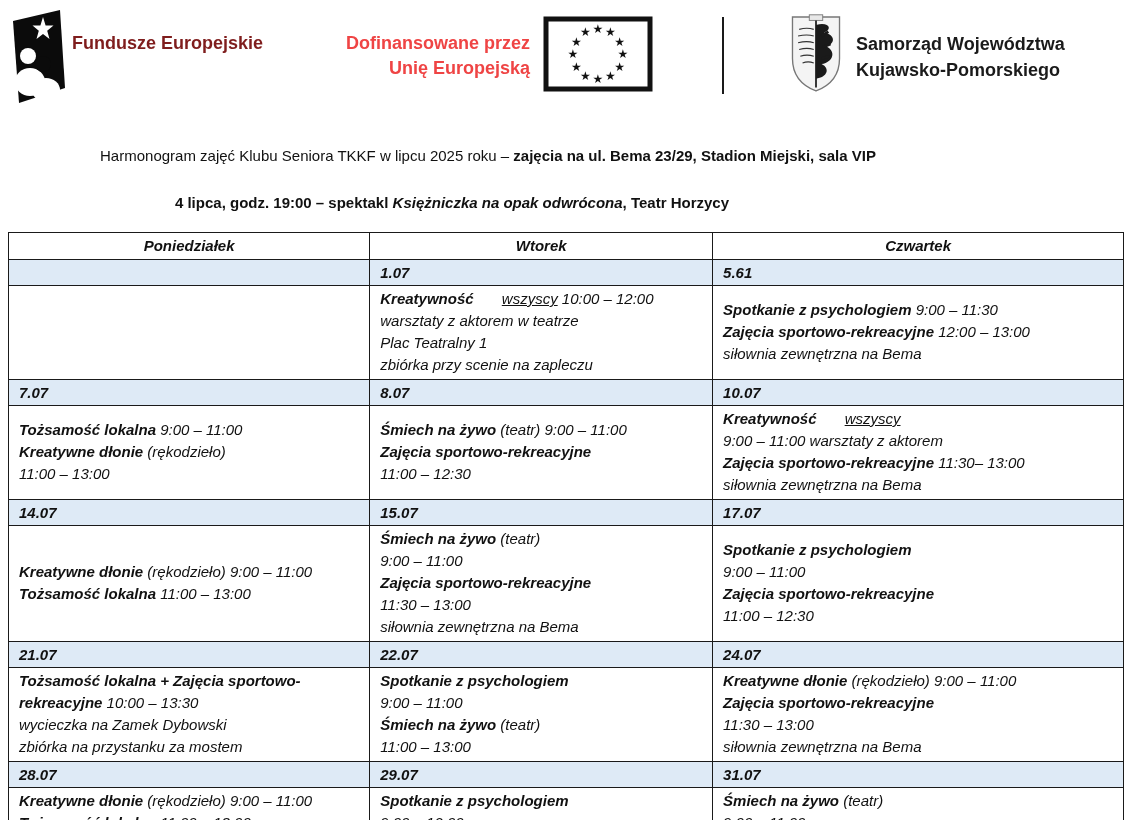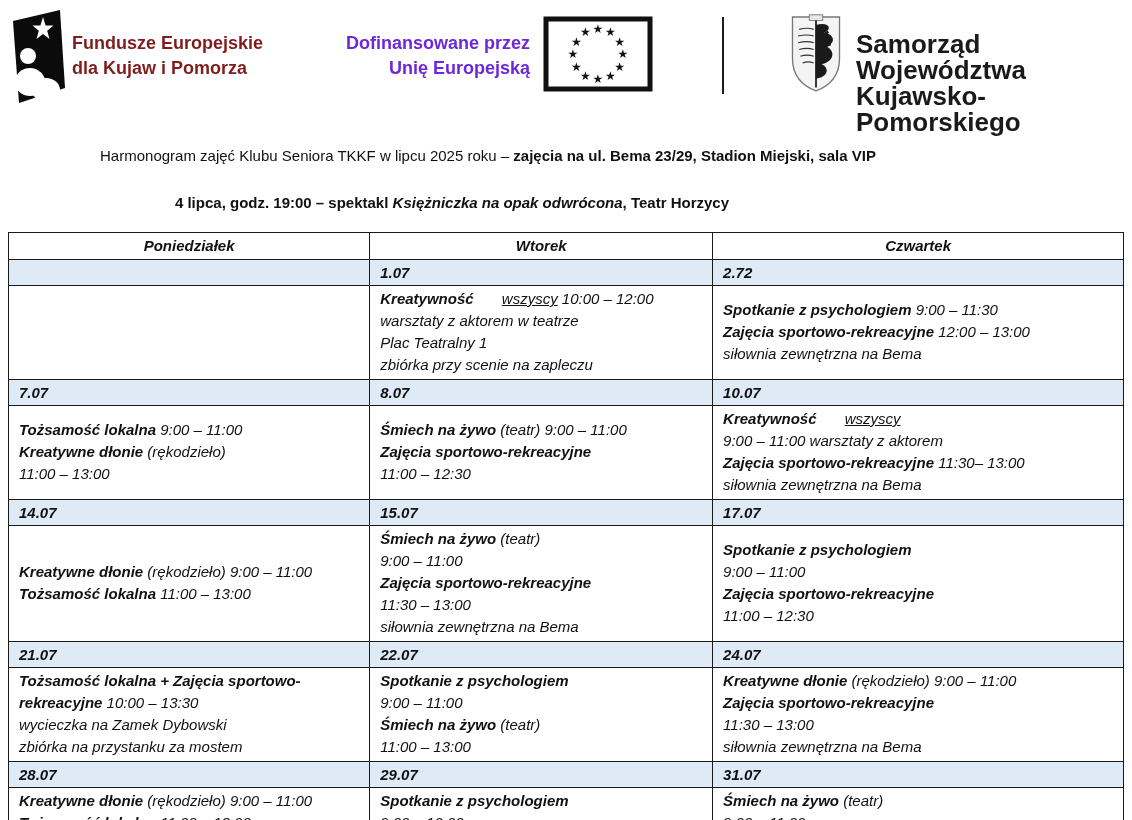"Dofinansowane przez" .dof-text { color: #6d28d9 -> #ef4444 }
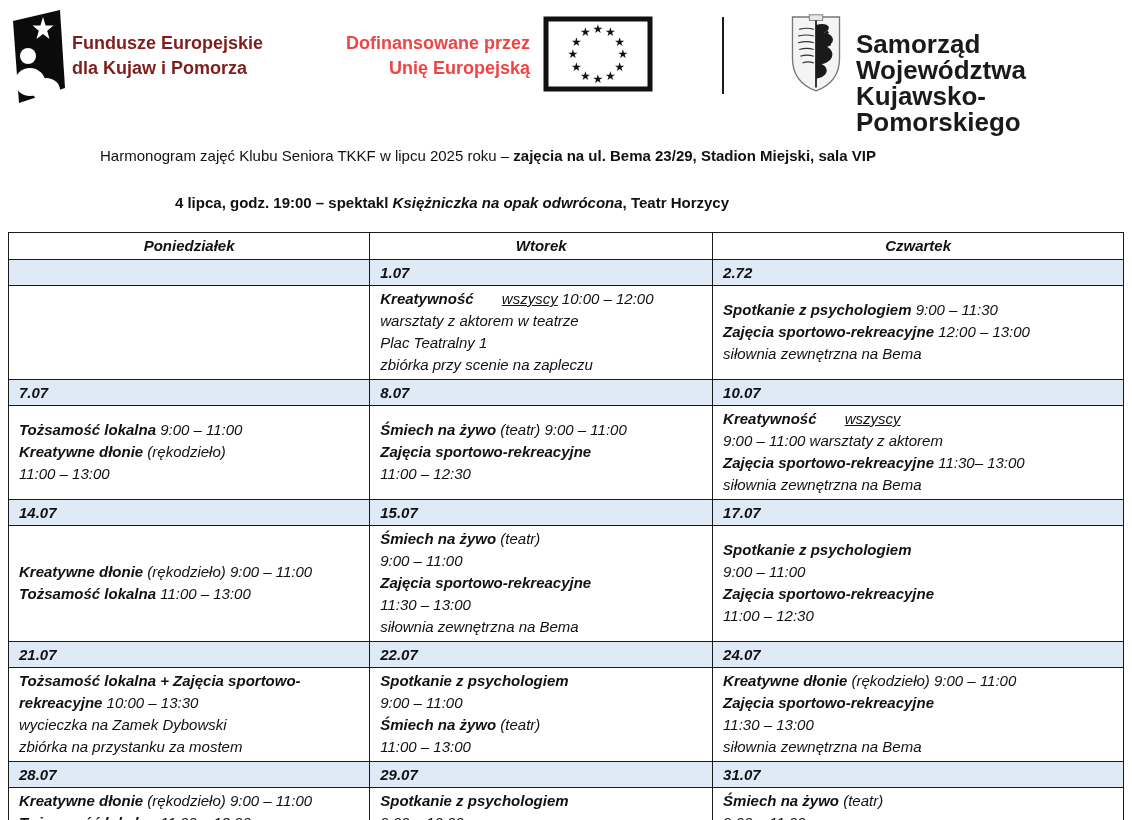"Samorząd Województwa" .sam-text { font-size: 26px -> 18px }
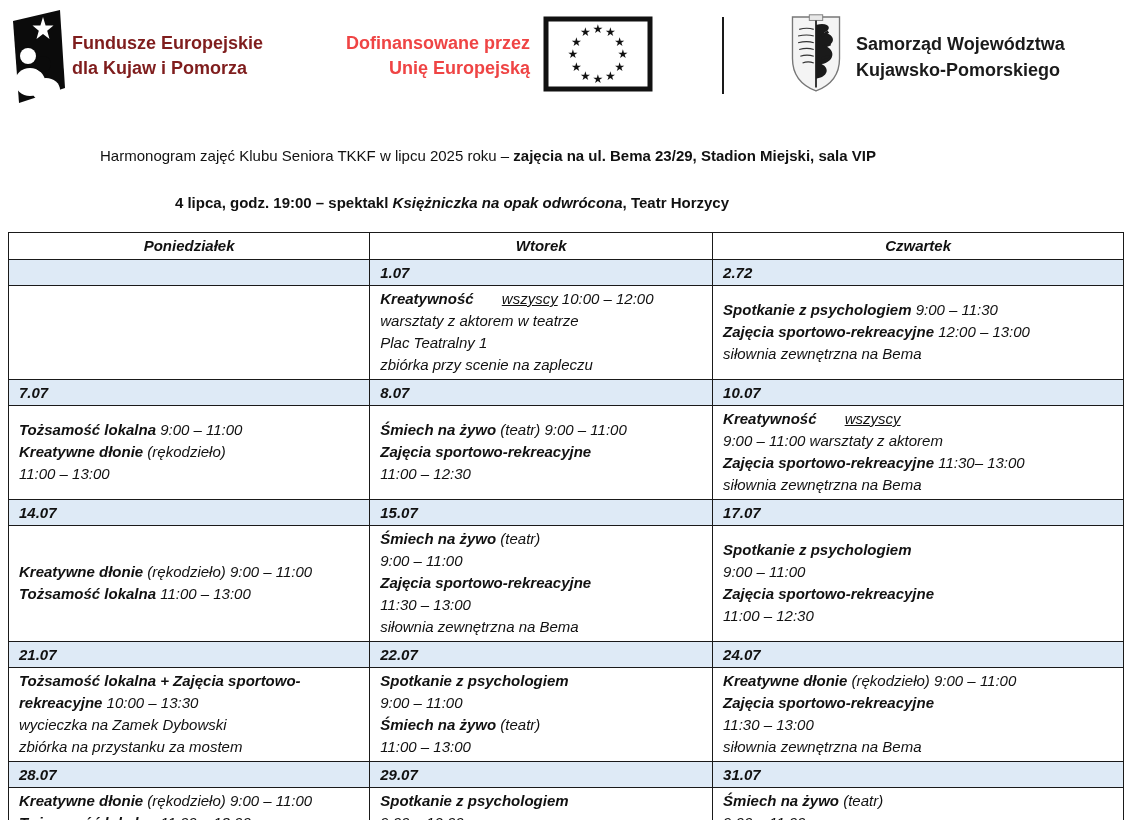"dla Kujaw i Pomorza" div { html: <div>dla Kujaw i Pomorza</div> -> none }
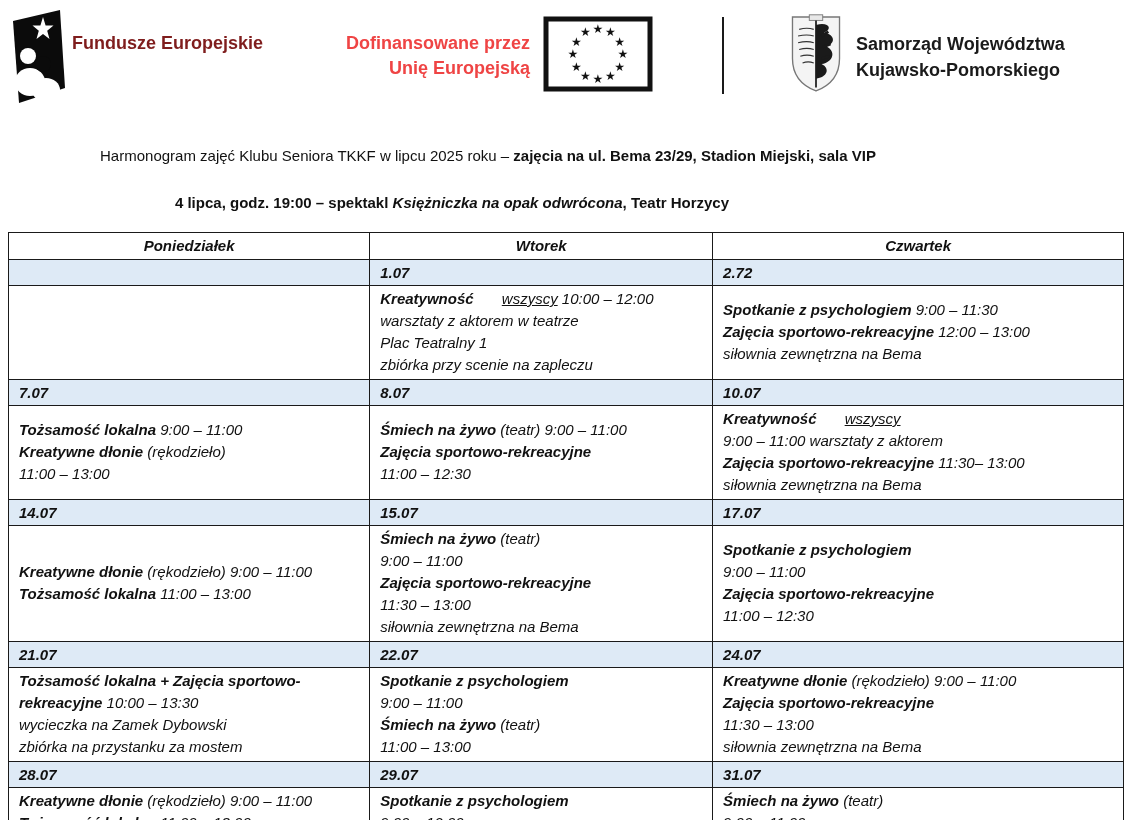"2.72" td { text: 2.72 -> 5.61 }
